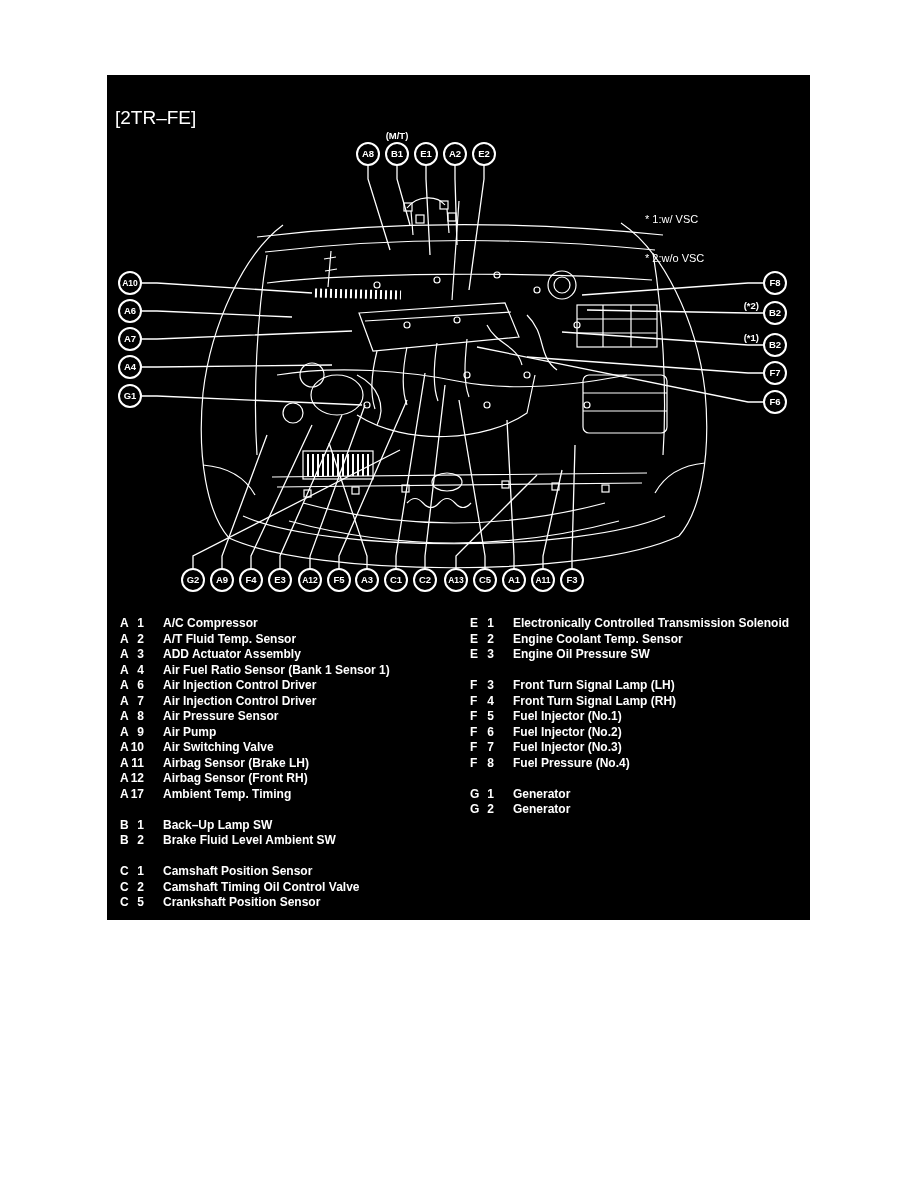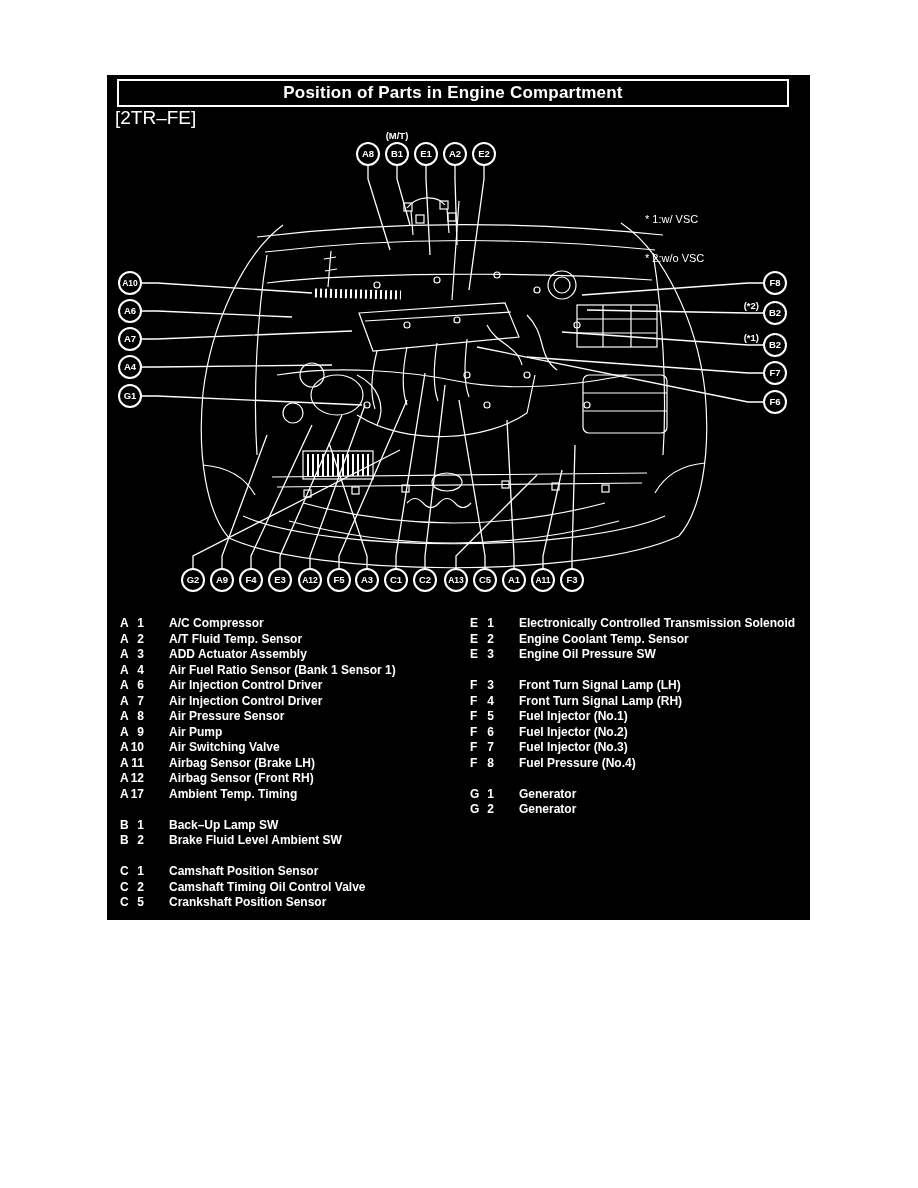"Position of Parts in Engine" div.titlebox { html: <div> <span>Position of Parts in Engine Compartment</span> </div> -> none }
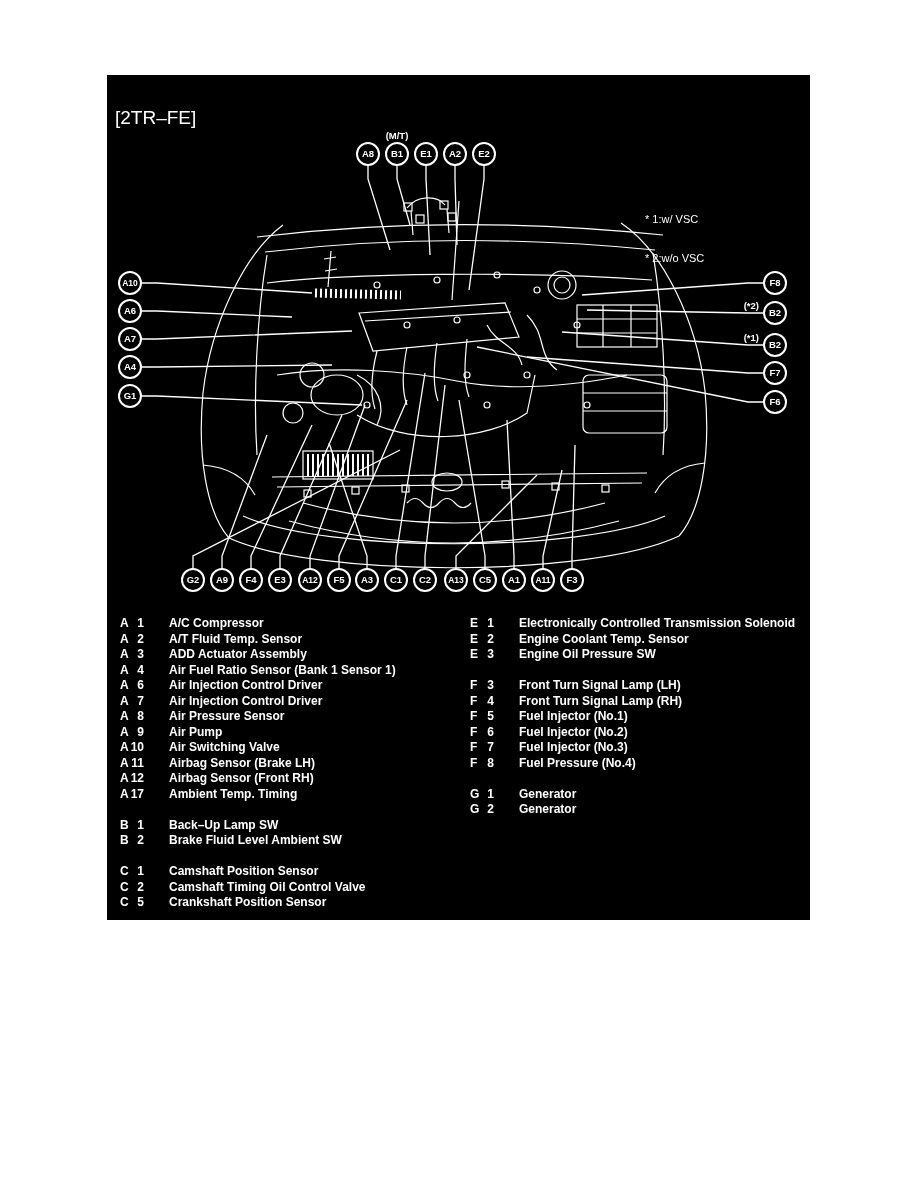"A/C Compressor" .lrow .nm { margin-left: 25px -> 19px }
